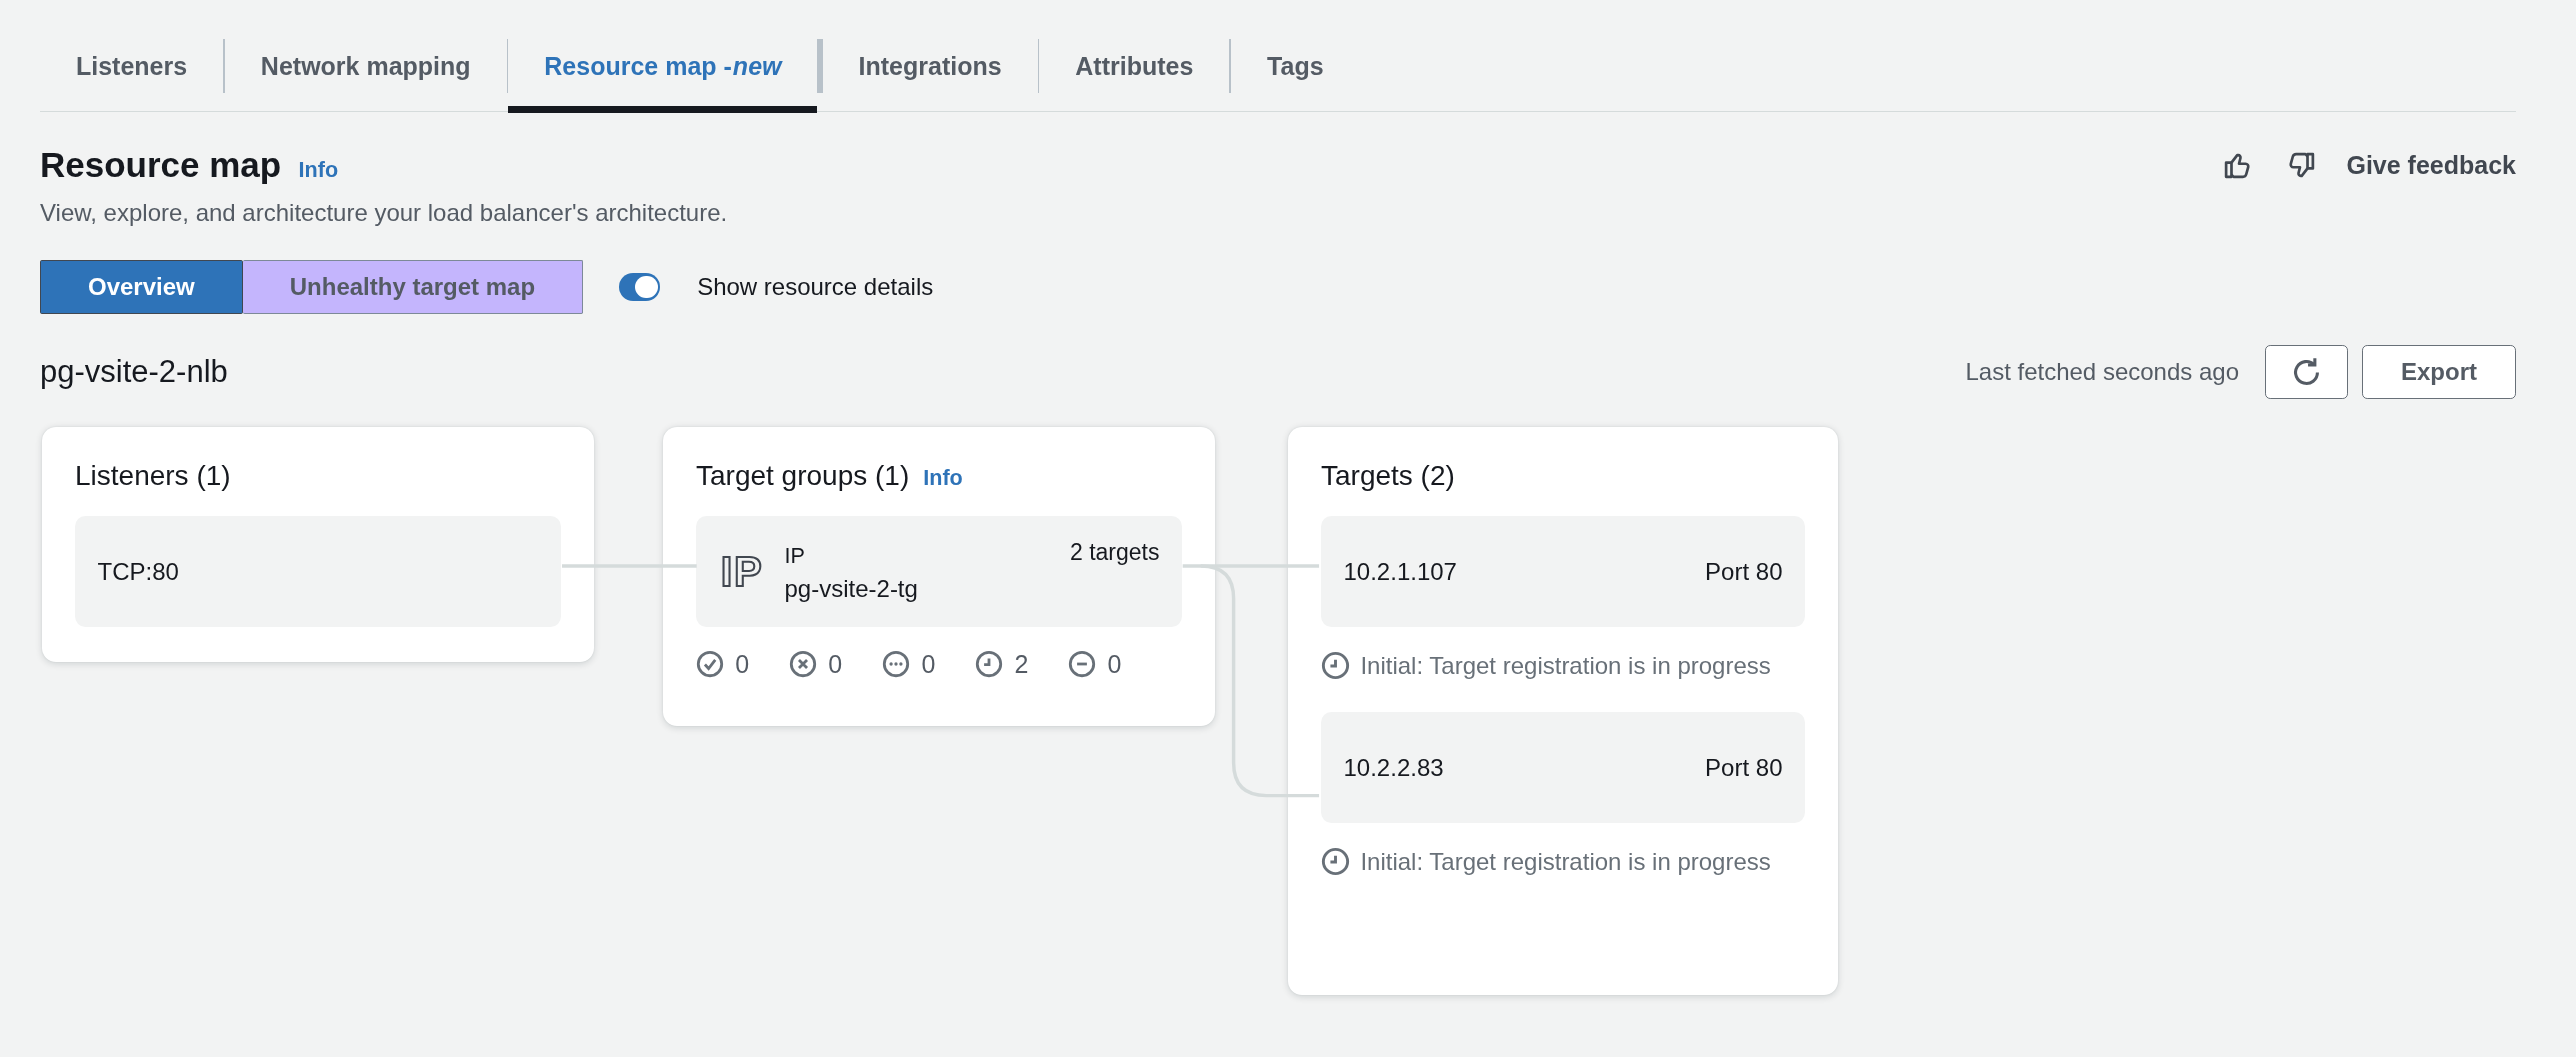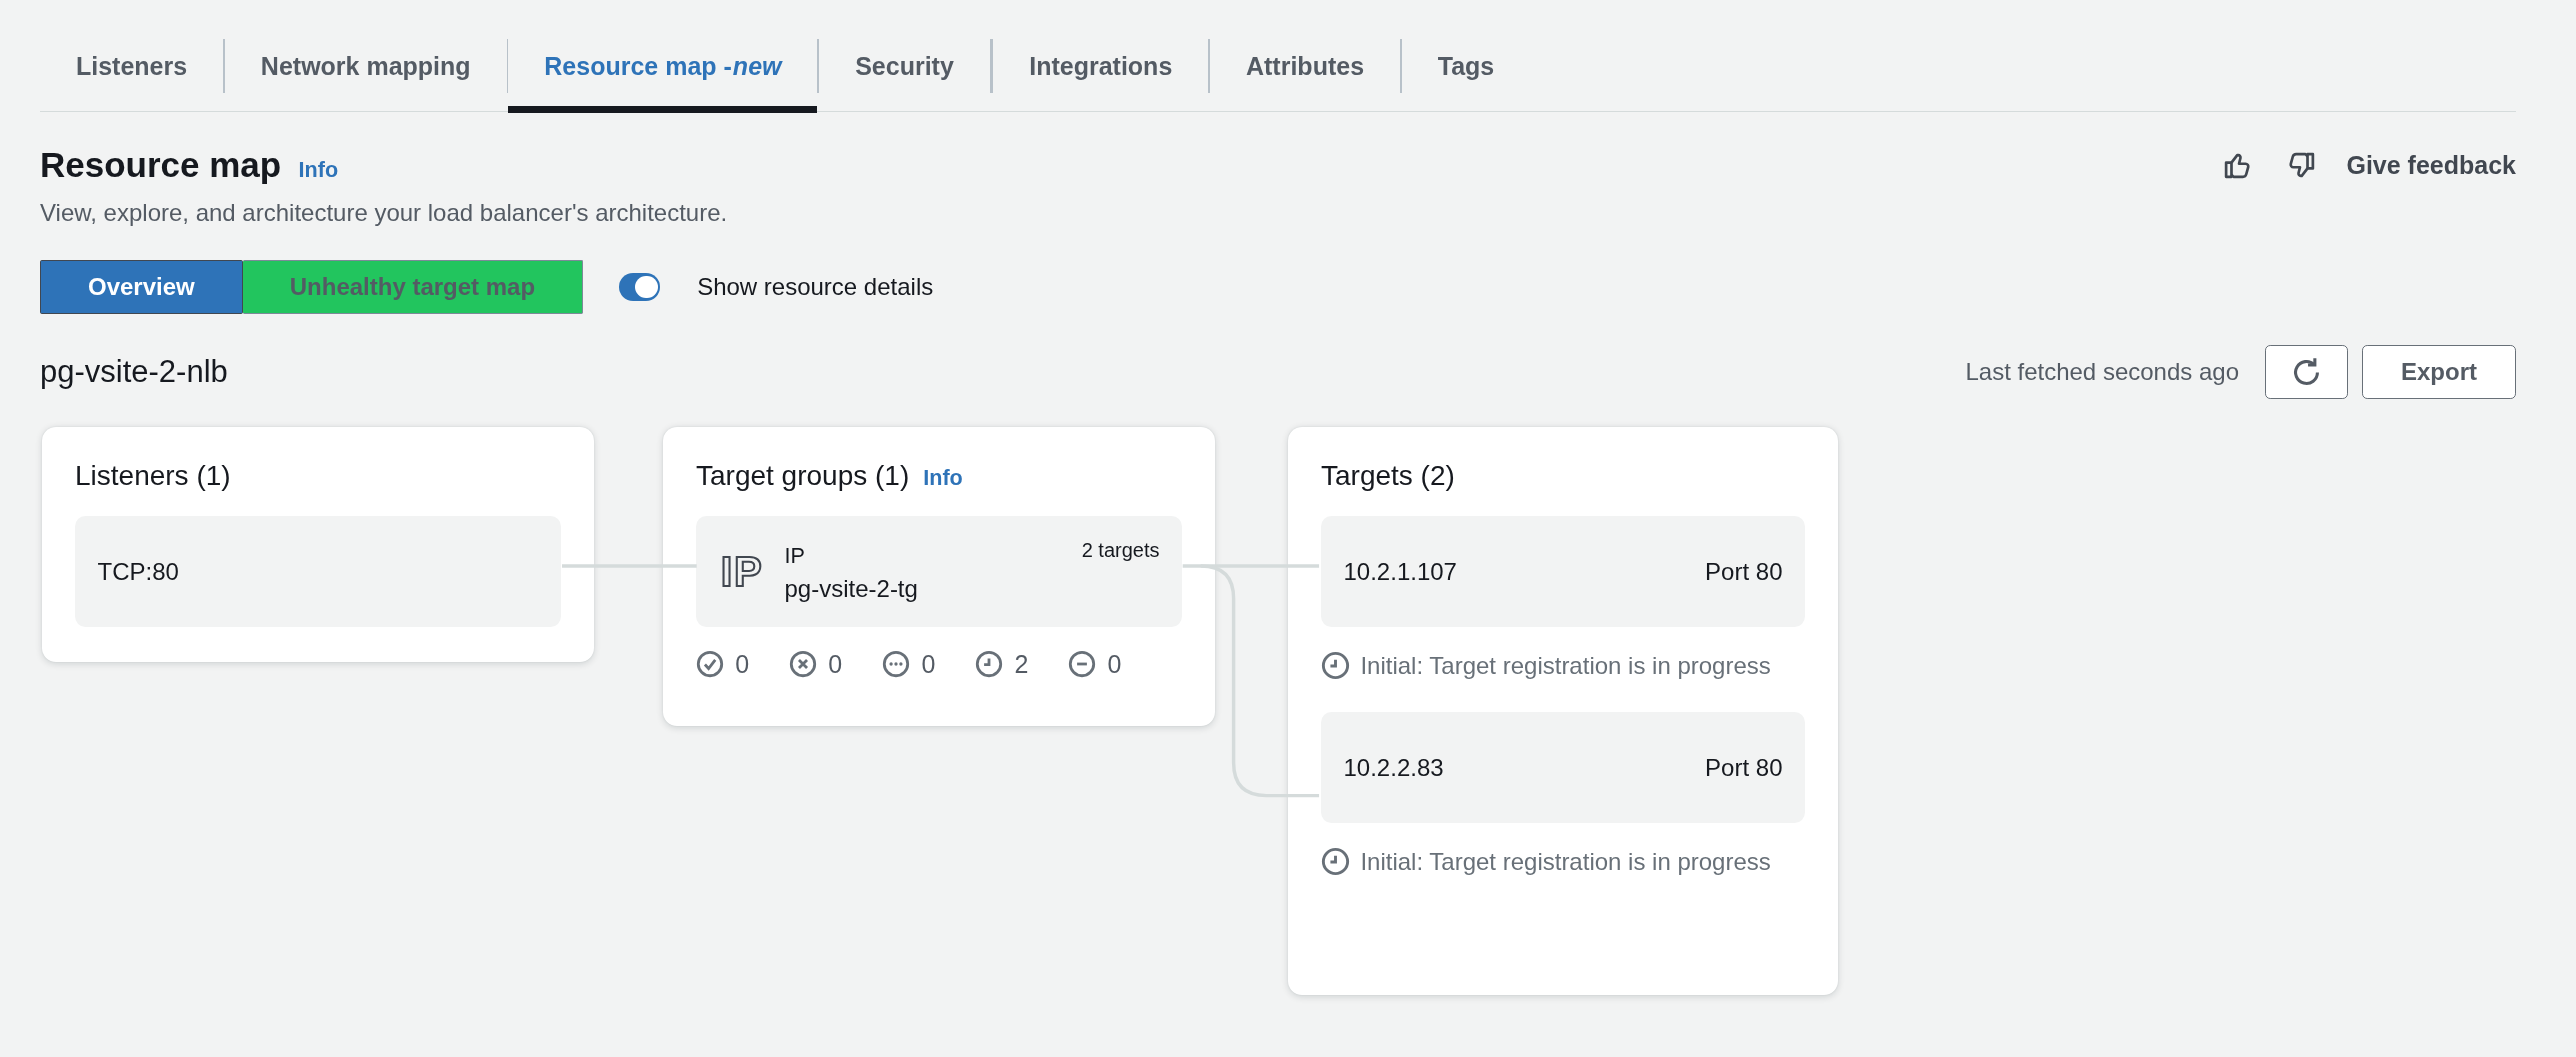"Security" div.tab { html: <div> <span>Security</span> </div> -> none }
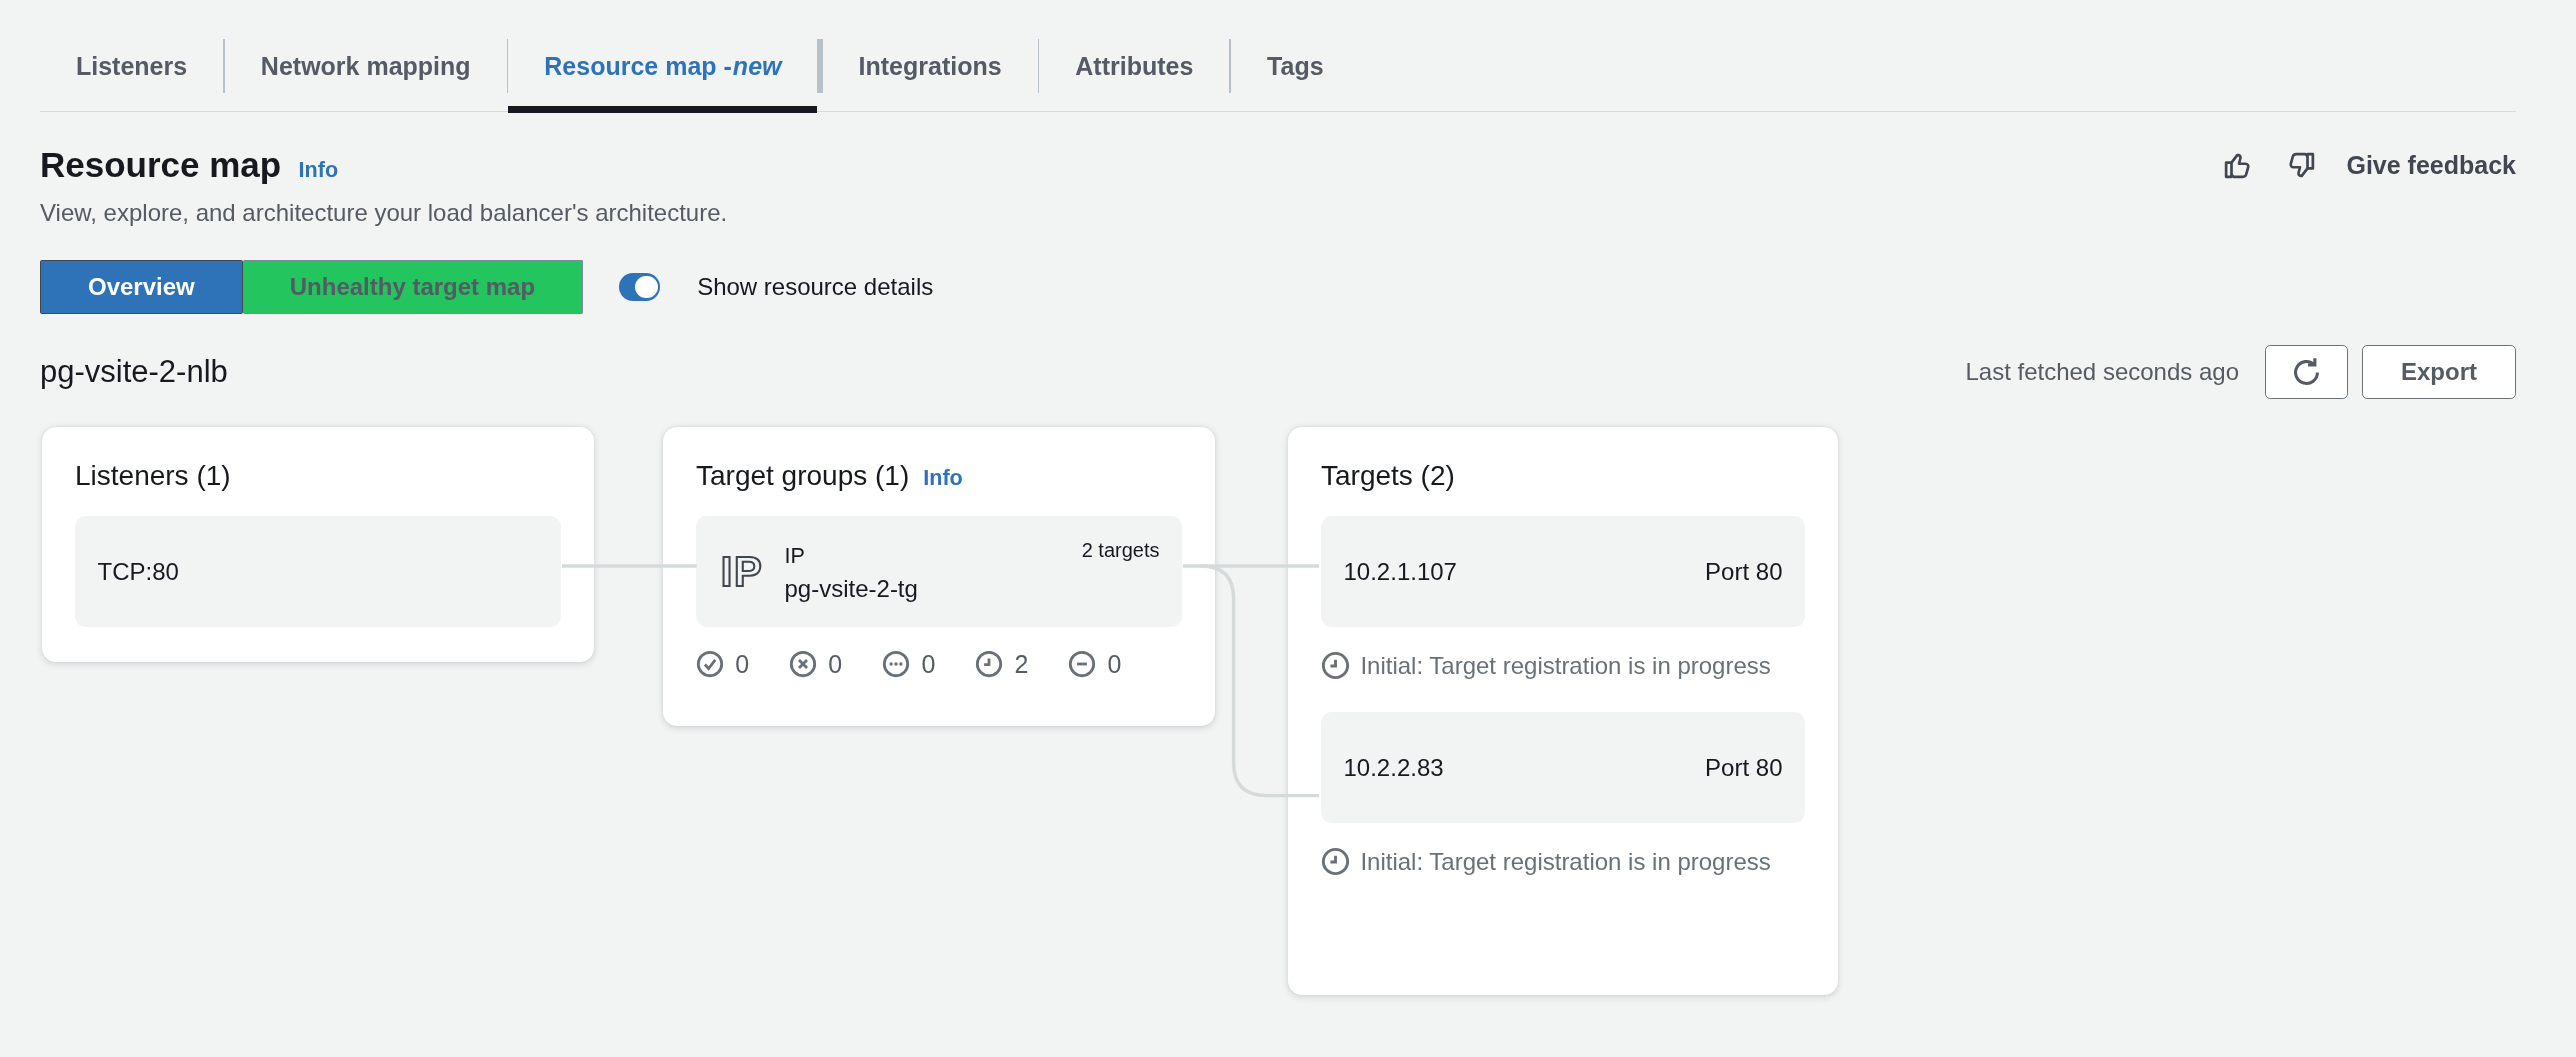"Unhealthy target map" .seg { background: #22c55e -> #c4b5fd }
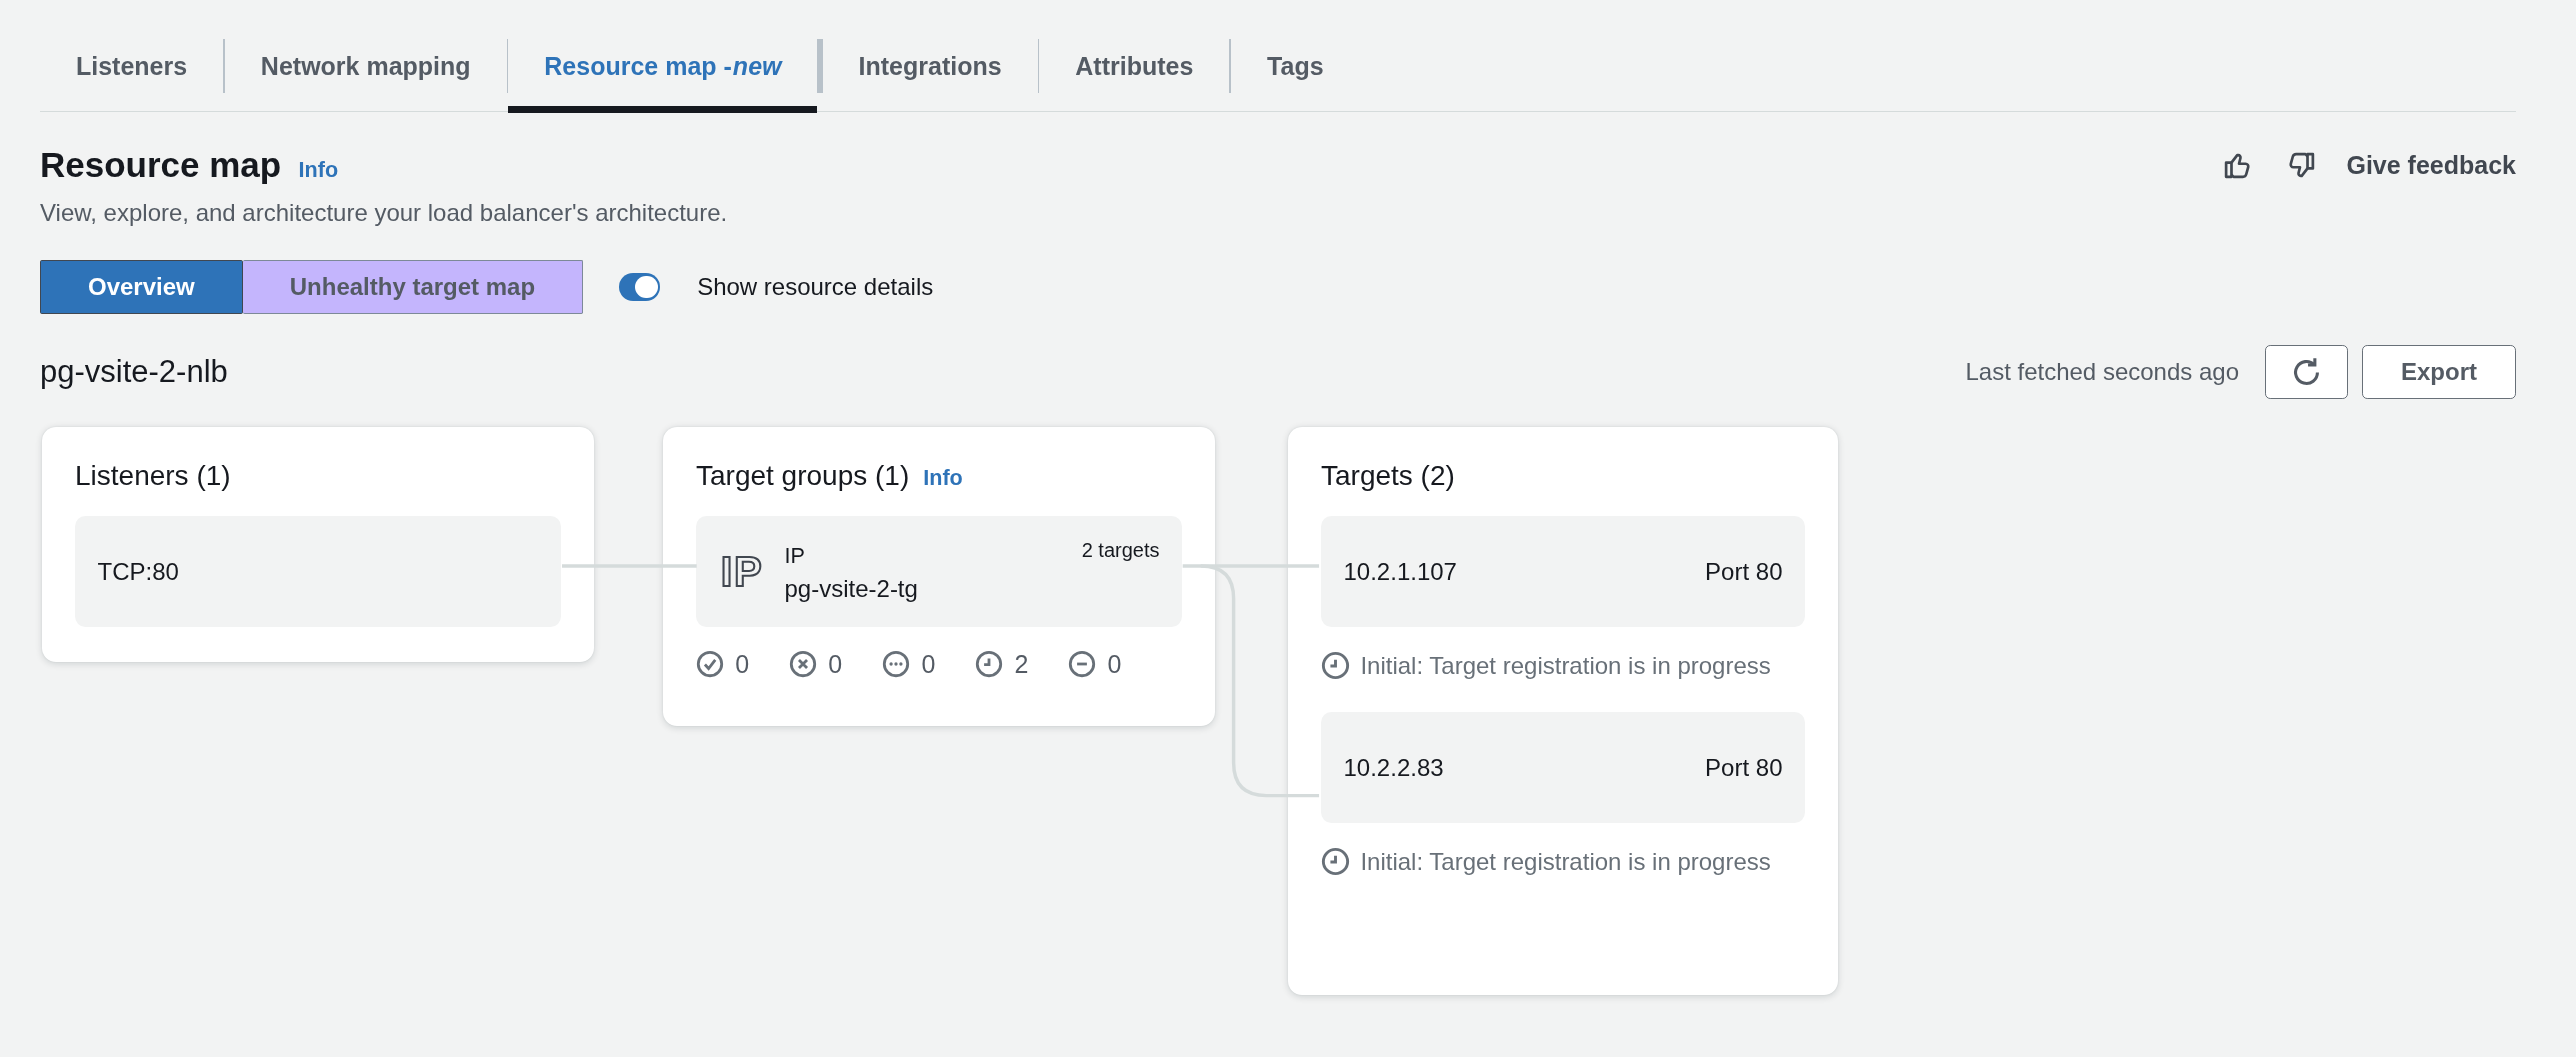"2 targets" .tg-count { font-size: 20px -> 23px }
